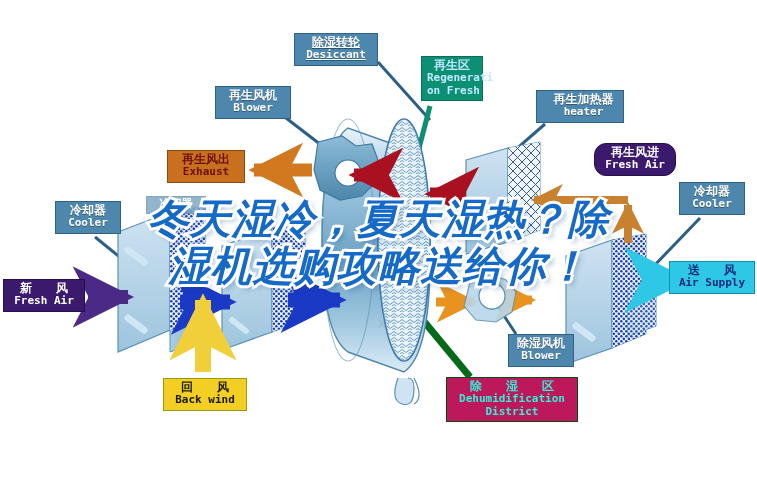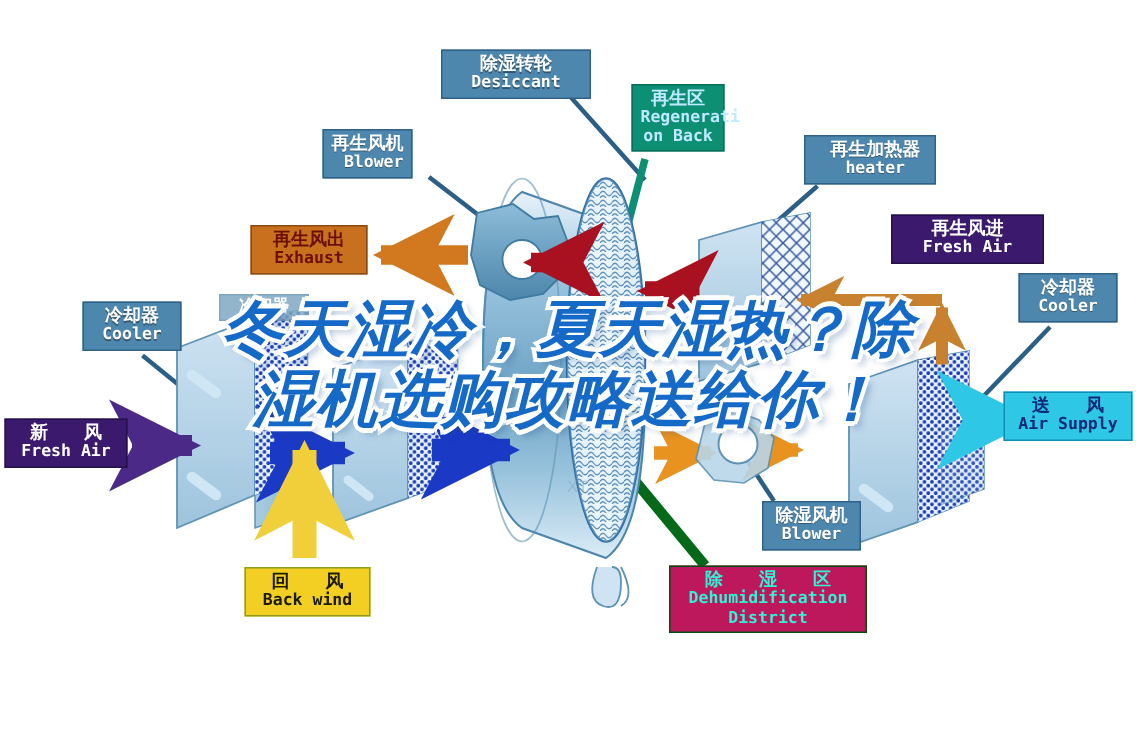"除湿转轮" div.label-box { text-decoration: none -> underline; width: 100px -> 84px }
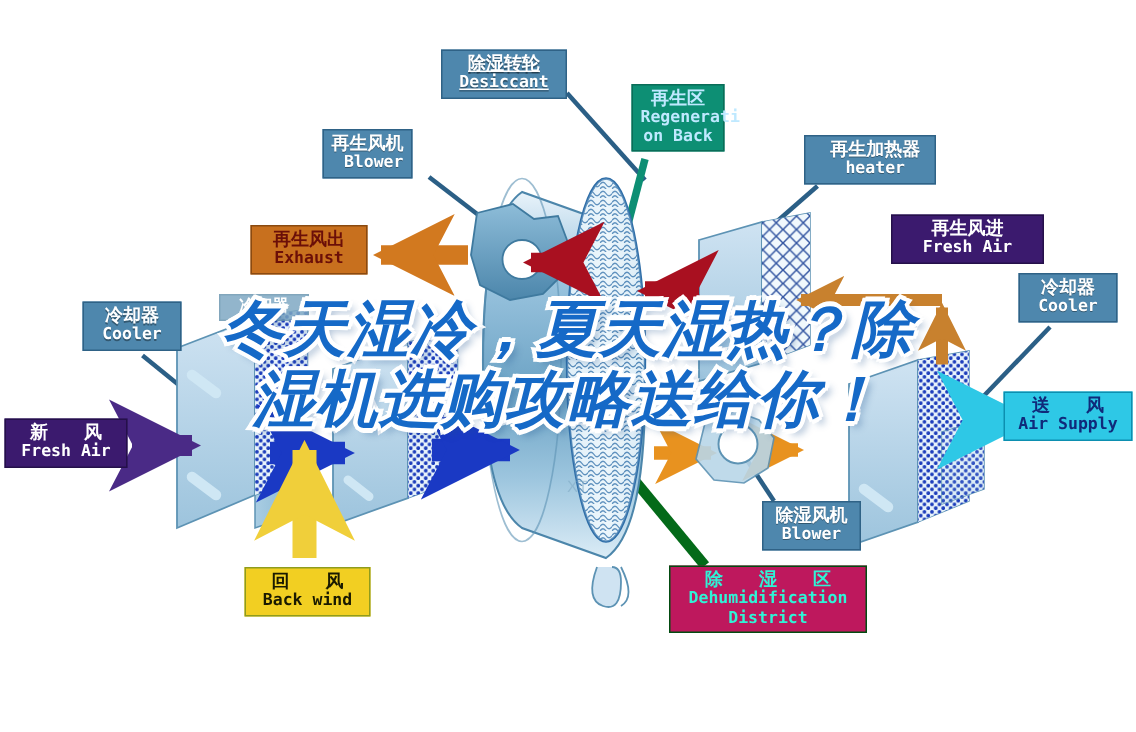"再生风机" div.label-box { text-align: right -> none; width: 60px -> 76px }
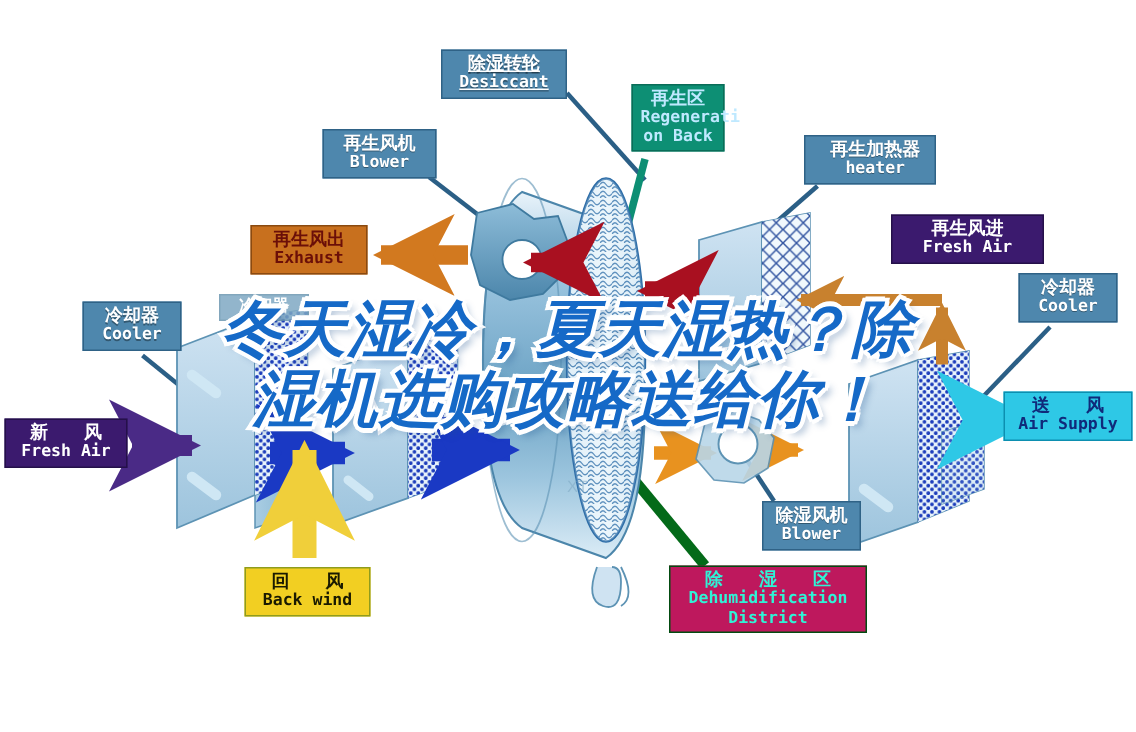"on Back" span.en { text: Back -> Fresh }
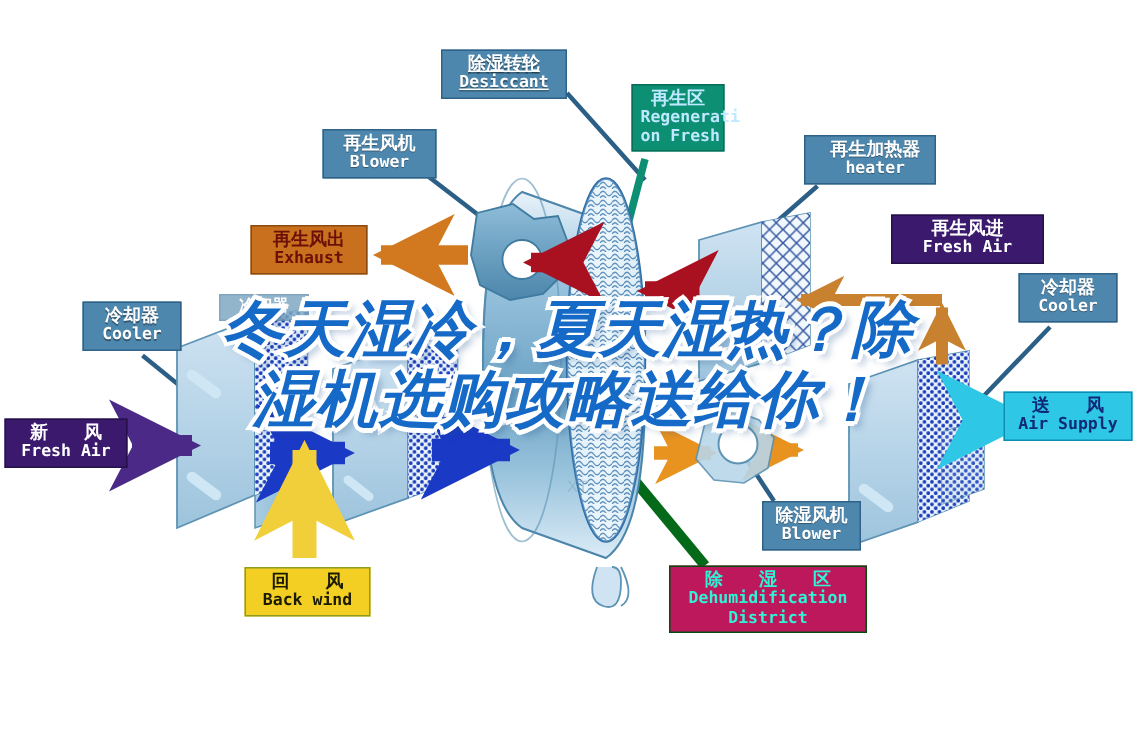"再生风进" div.label-box { border-radius: none -> 12px; width: 102px -> 82px }
